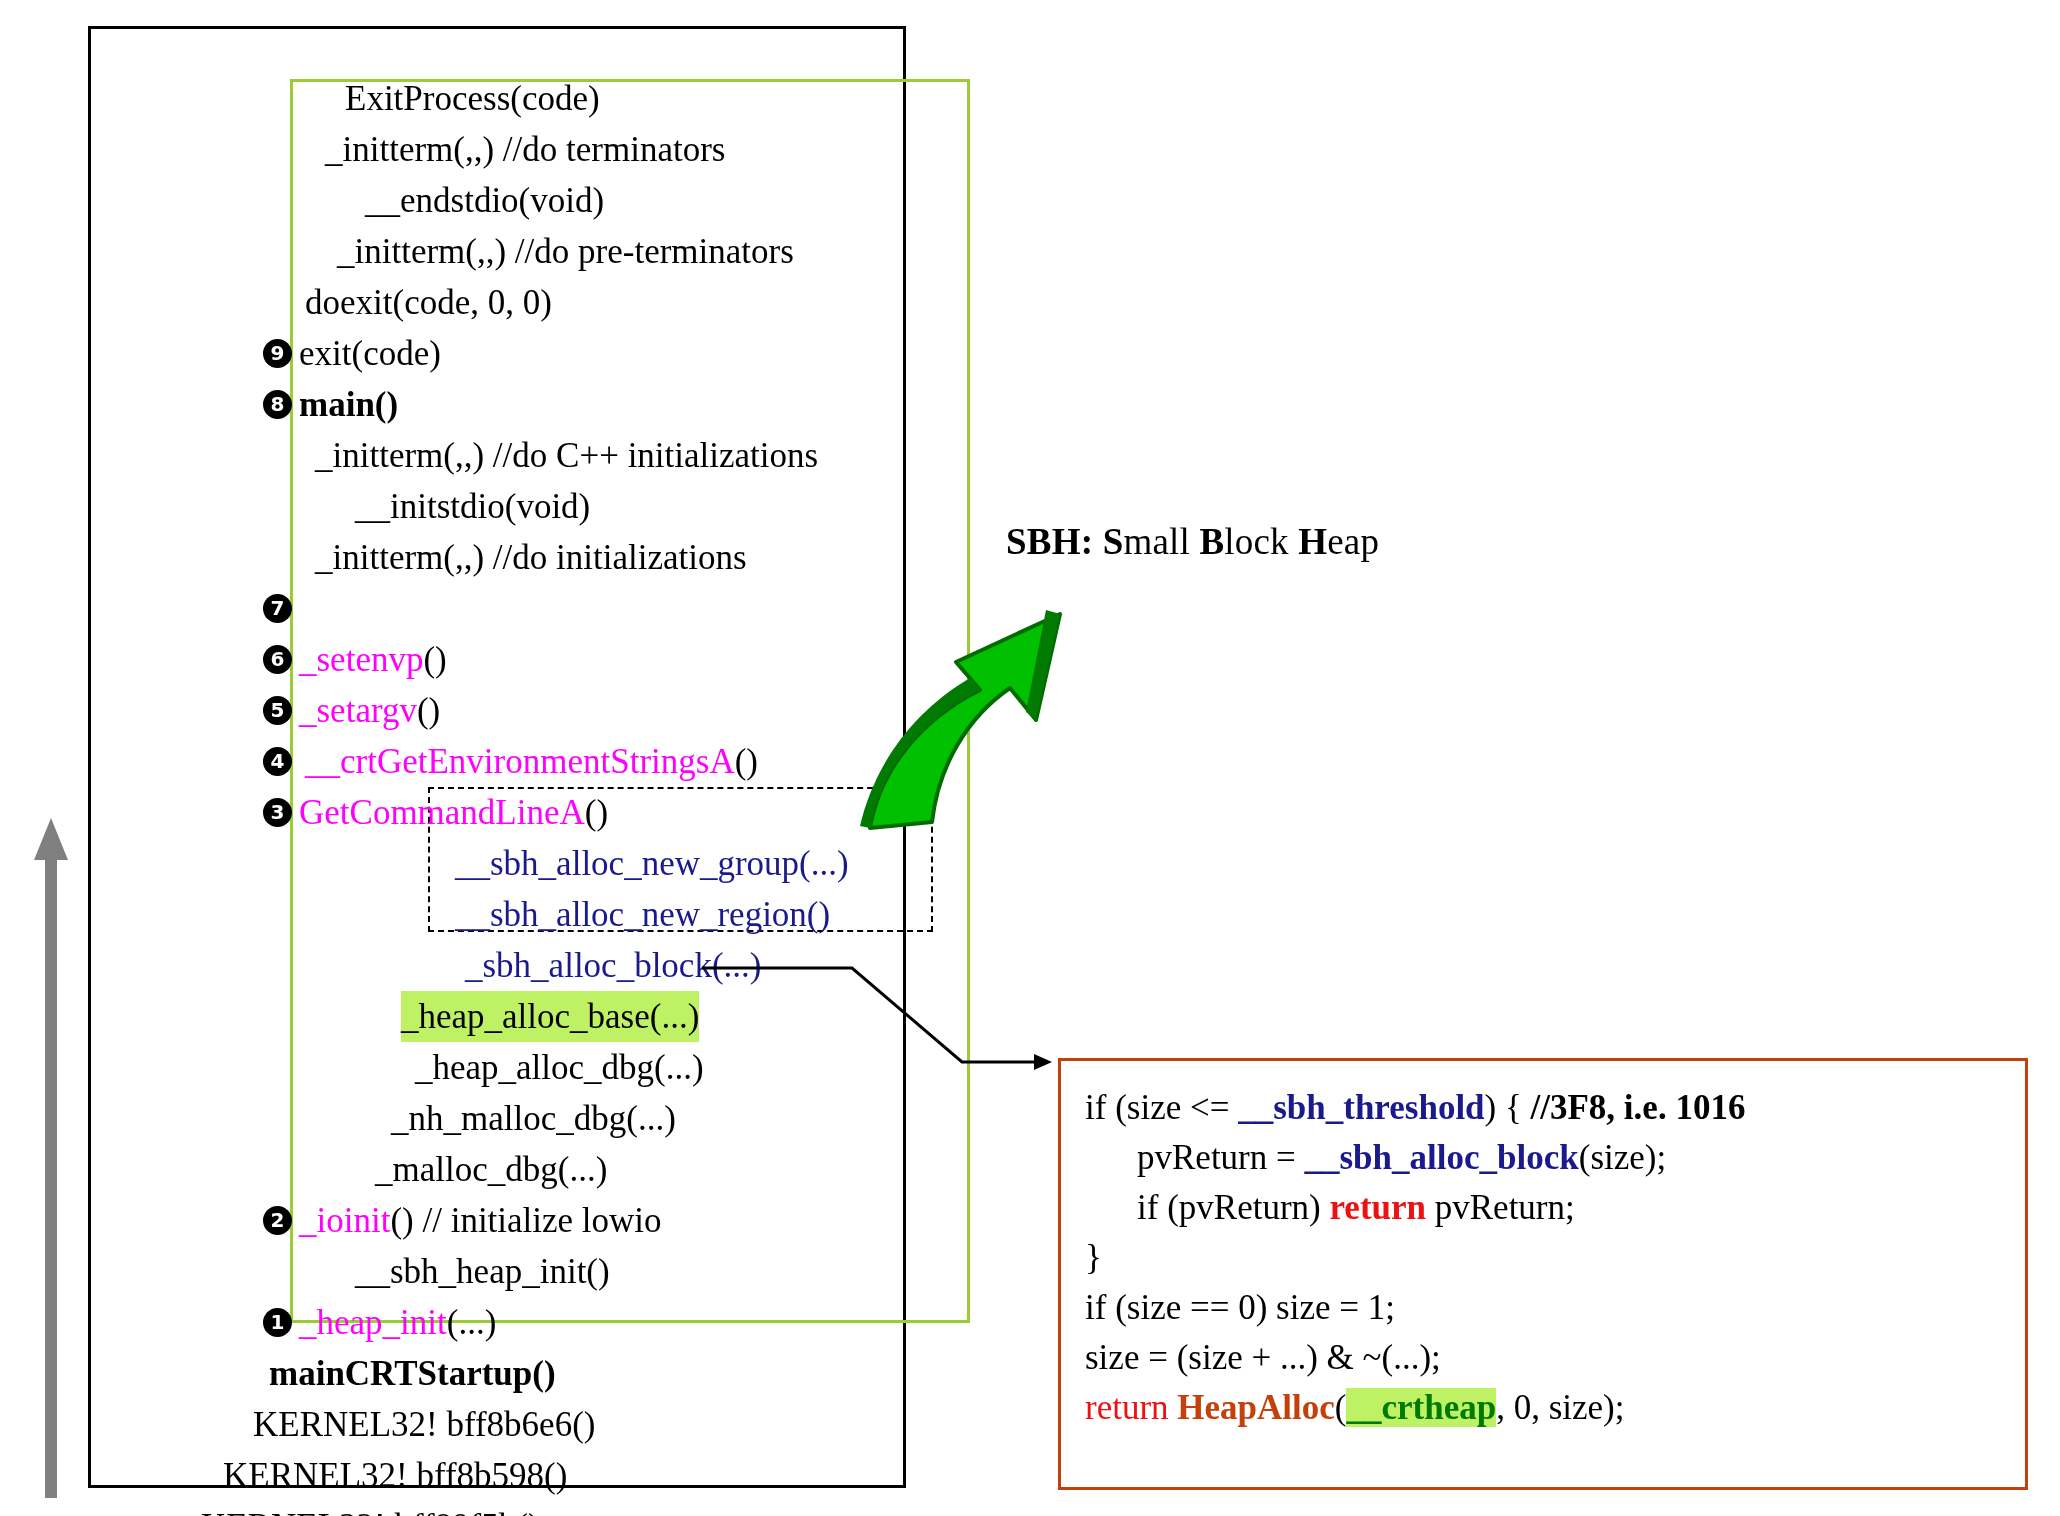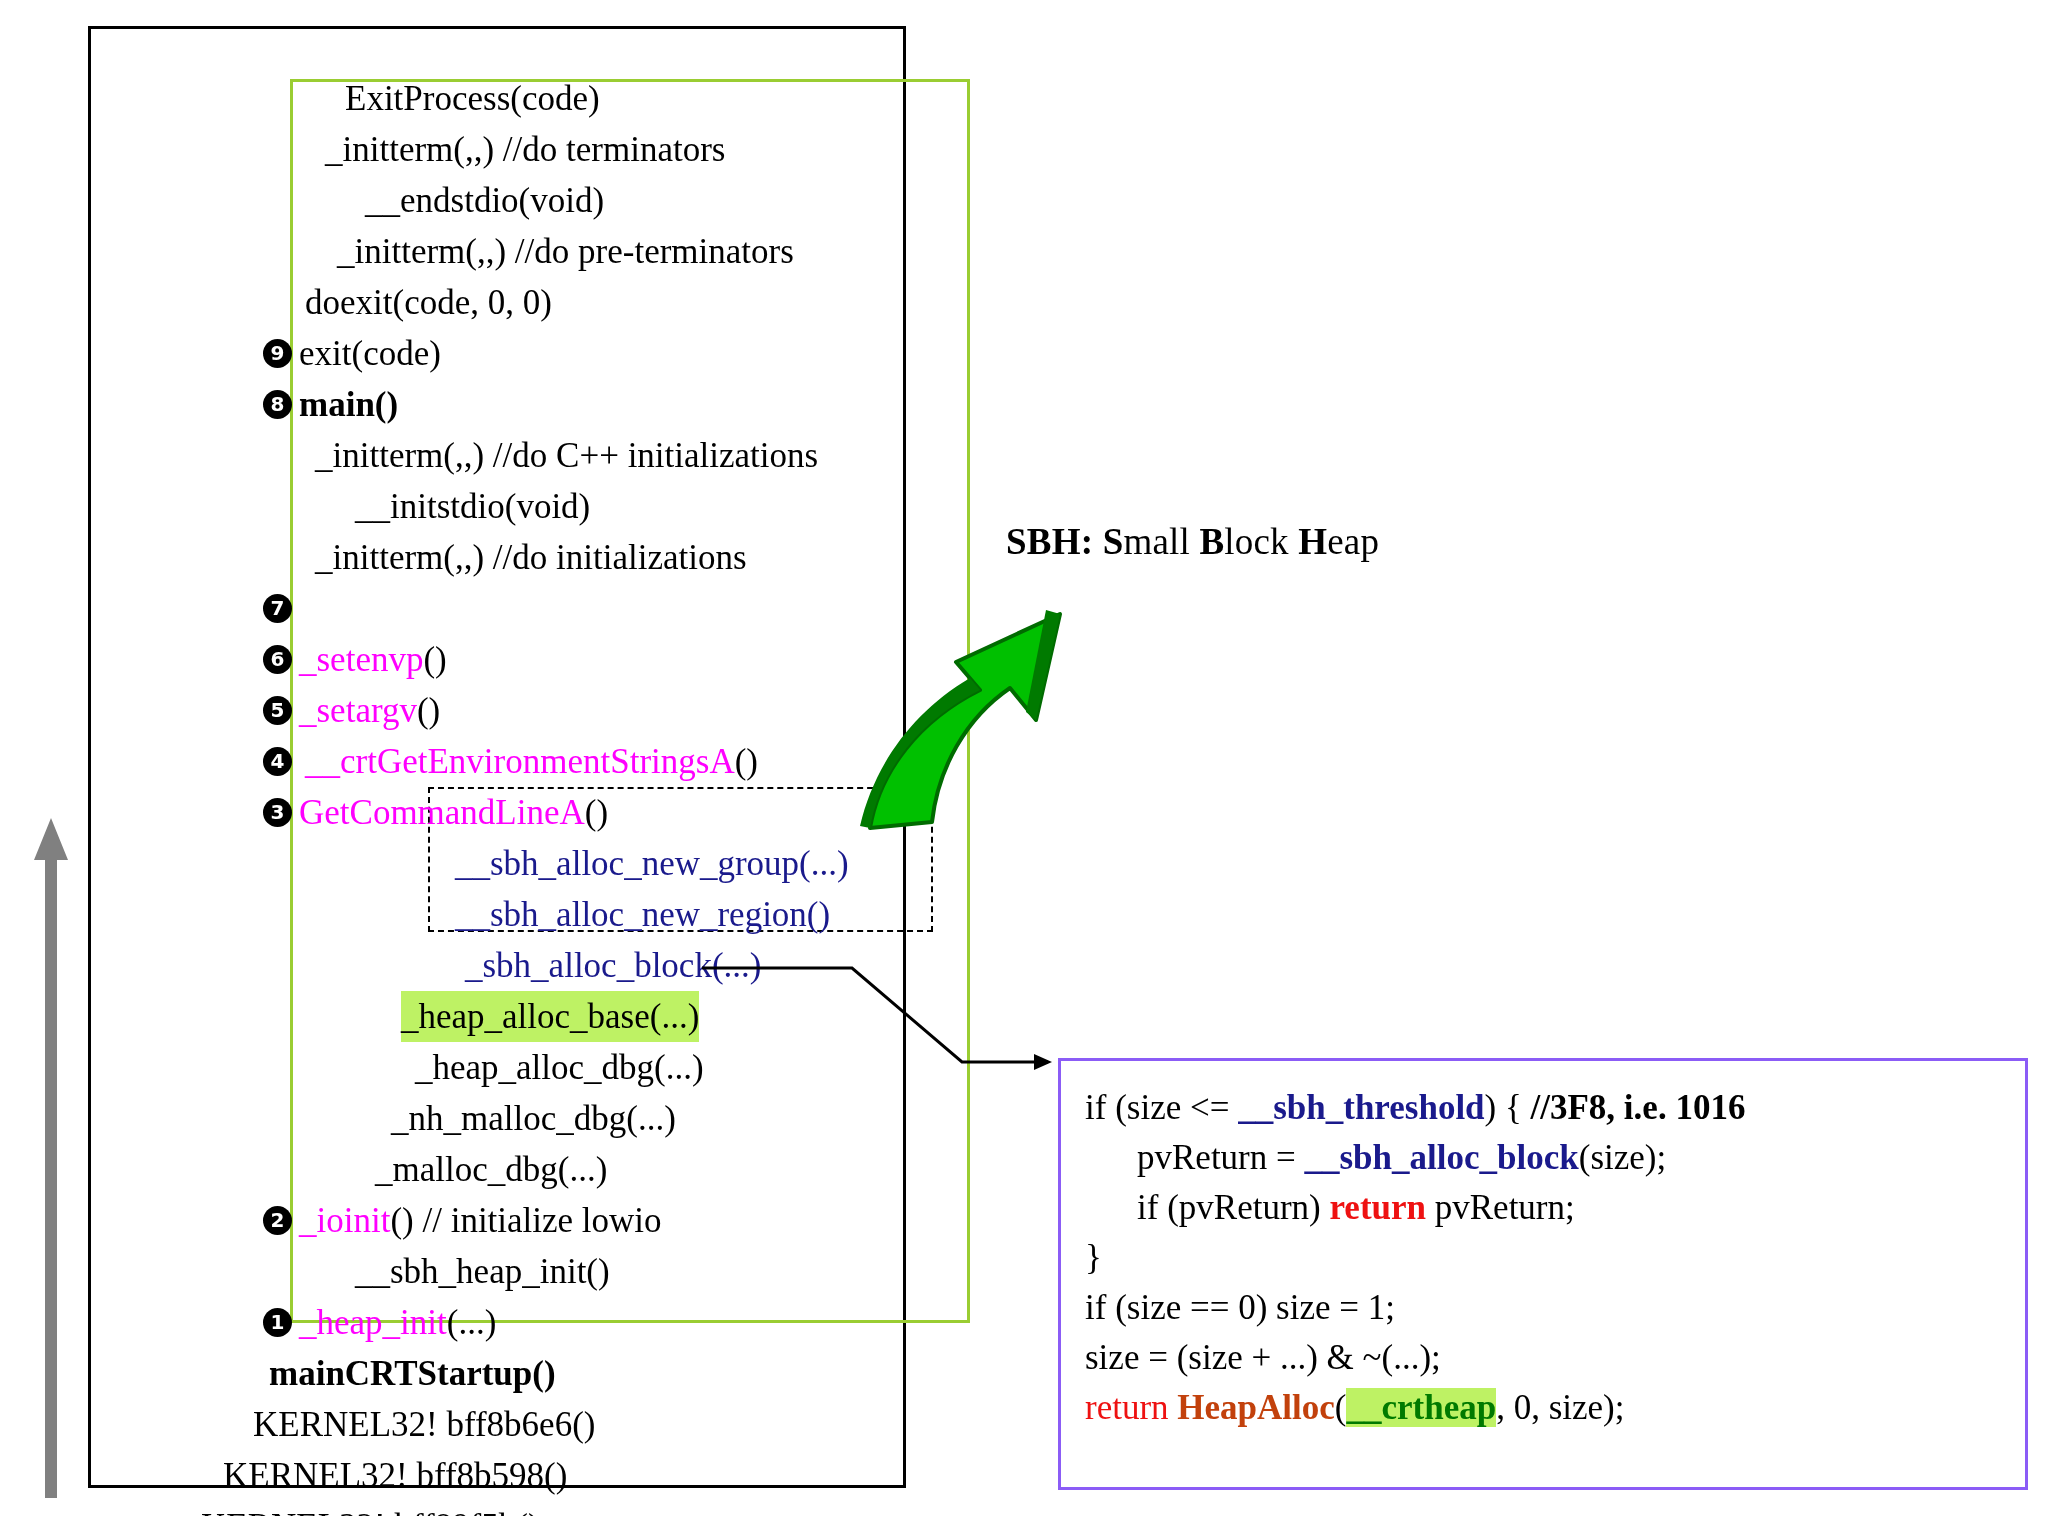"if (size <= __sbh_threshold) {" #code-box { border: 3px solid #8b5cf6 -> 3px solid #c2410c }
